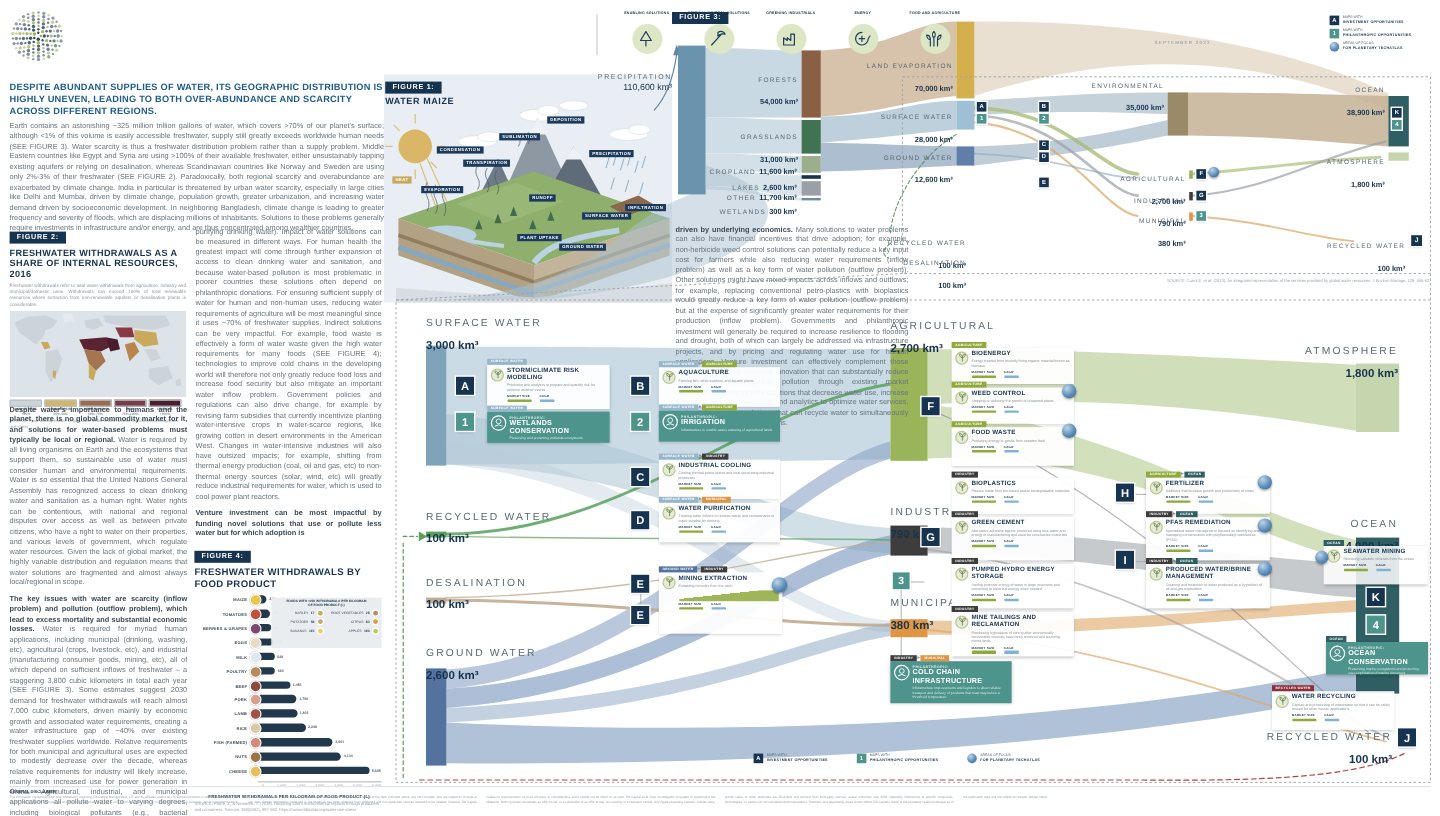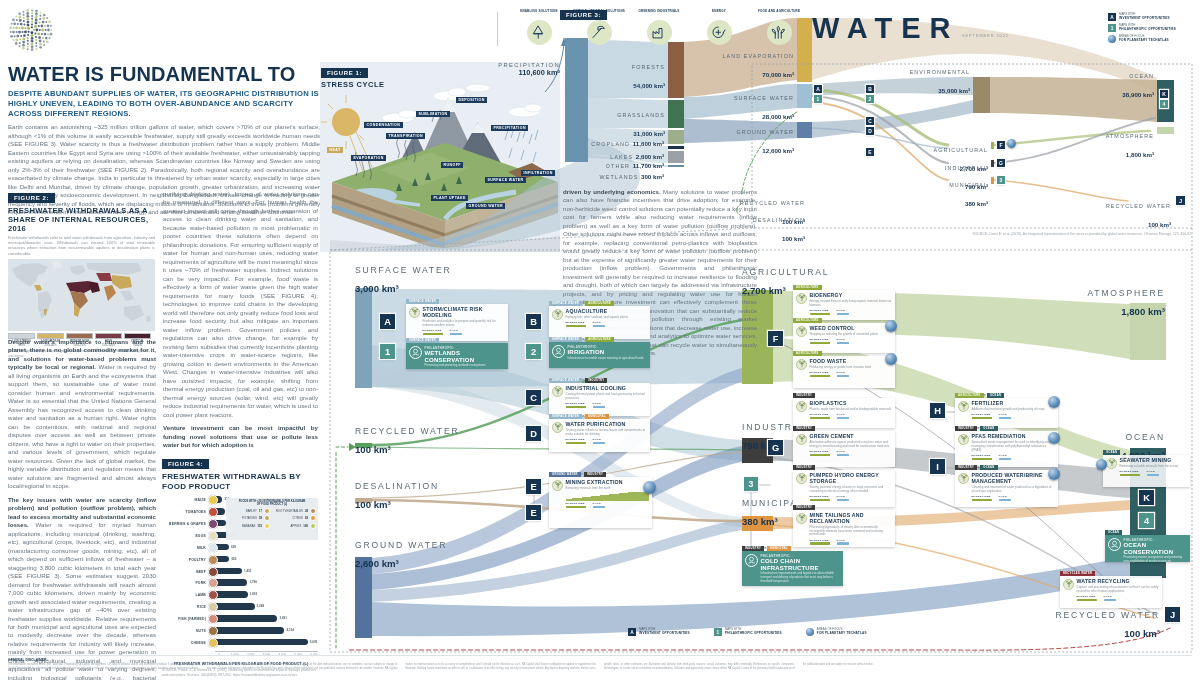"WATER" div.abs { html: <div>WATER</div> -> none }
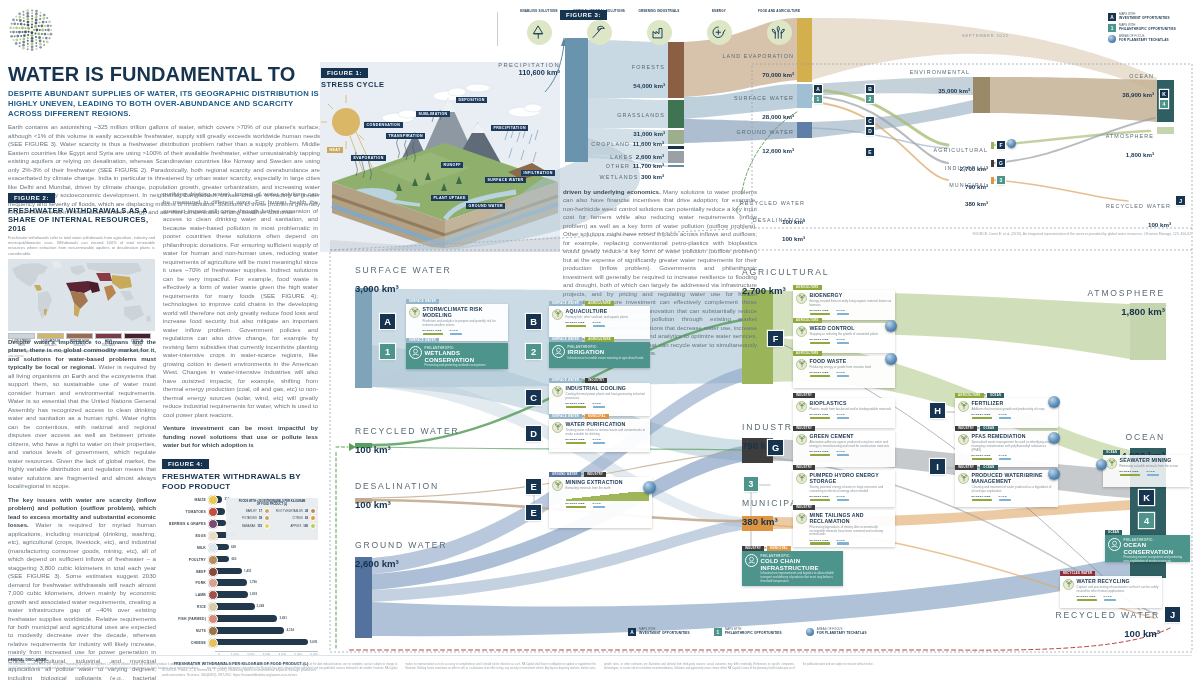"WATER IS FUNDAMENTAL TO" div.h1 { html: <div>WATER IS FUNDAMENTAL TO</div> -> none }
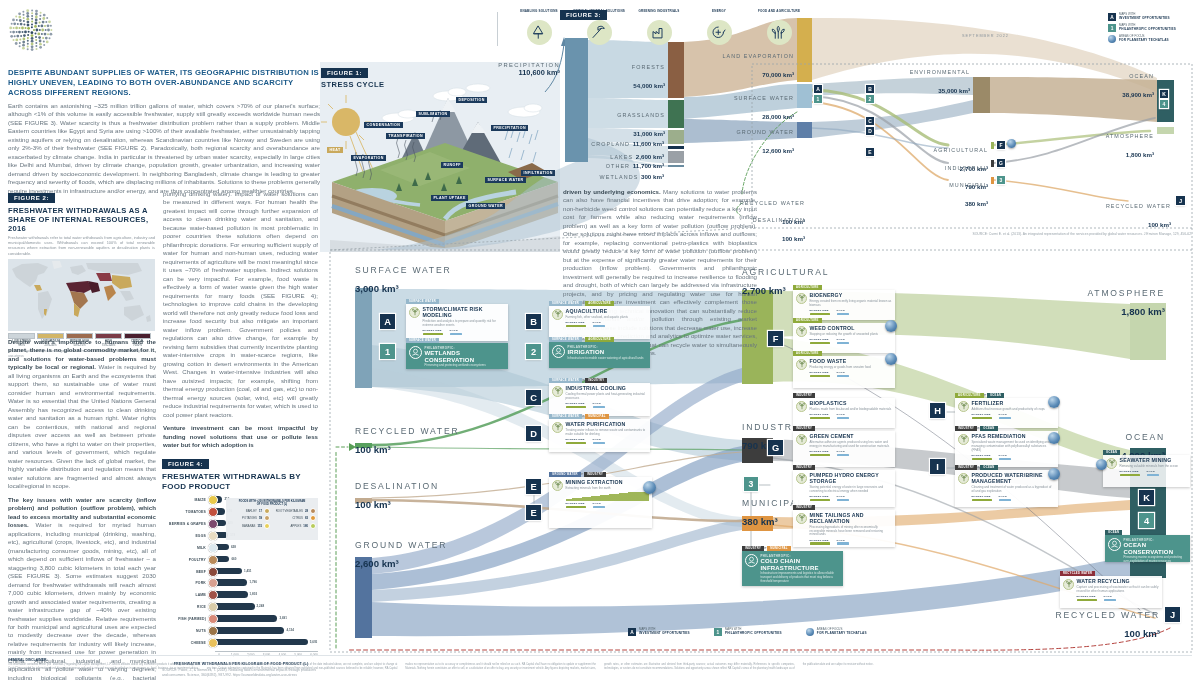"110,600 km³" div { font-weight: 700 -> 400 }
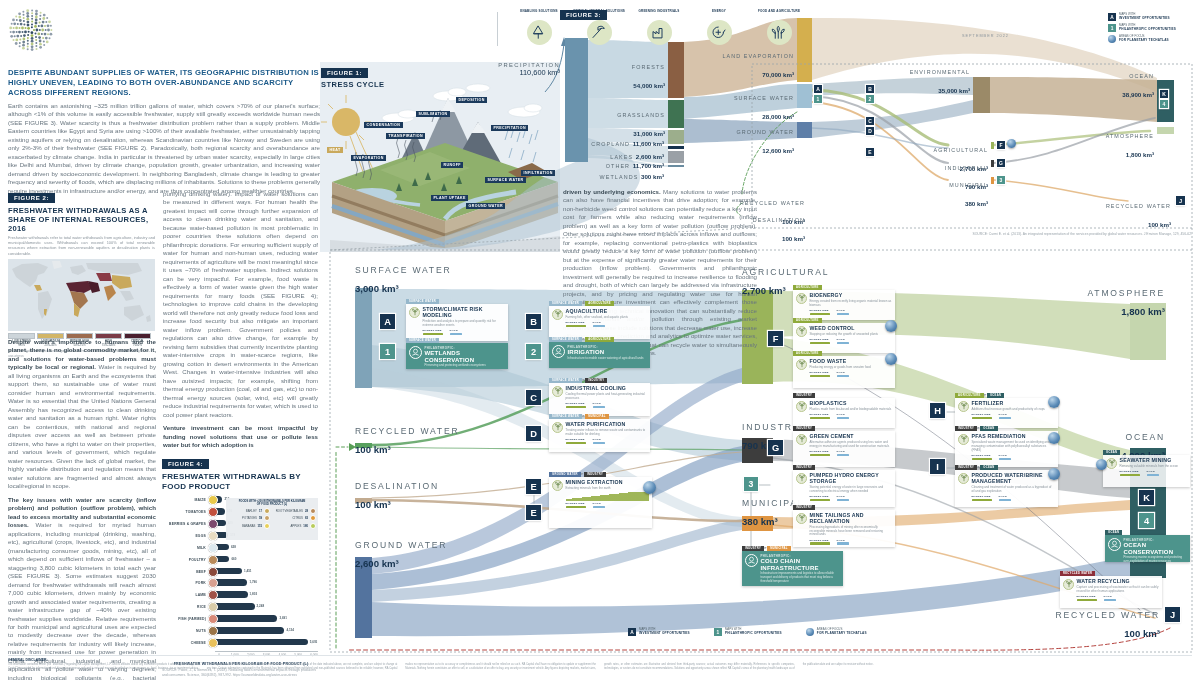"STRESS CYCLE" div.lay { text: STRESS CYCLE -> WATER MAIZE }
